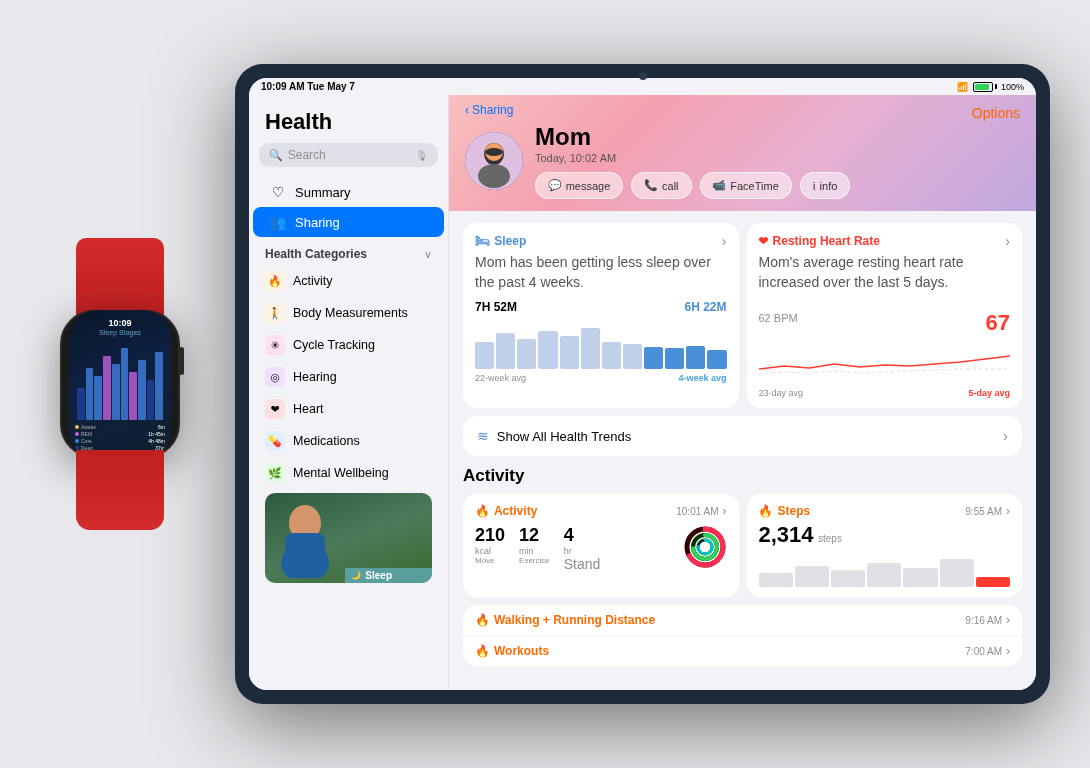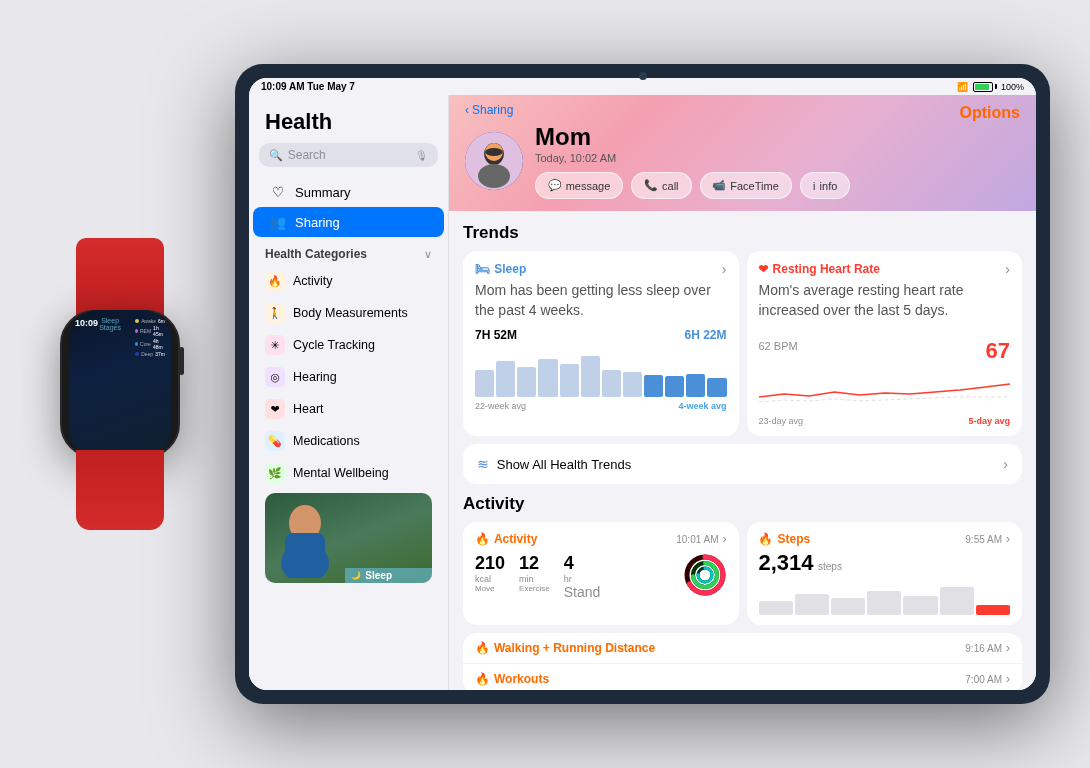"Options" .options-btn { font-size: 16px -> 14px; font-weight: 700 -> 400 }
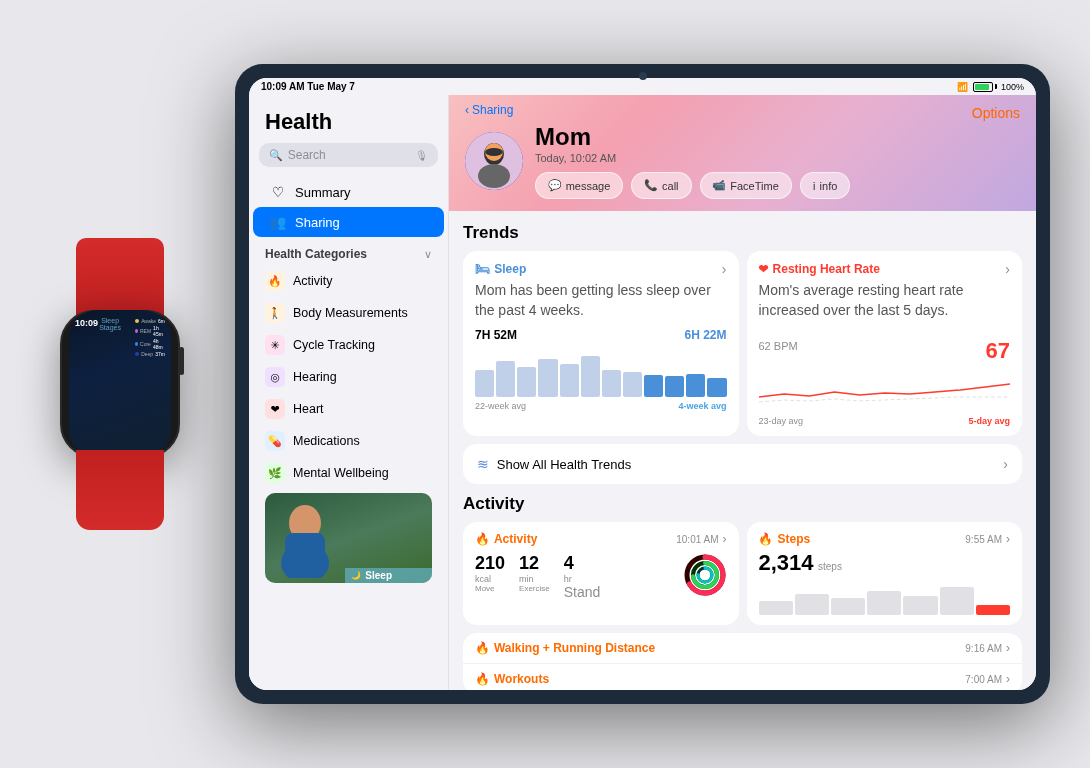"Trends" div.section-title { html: <div>Trends</div> -> none }
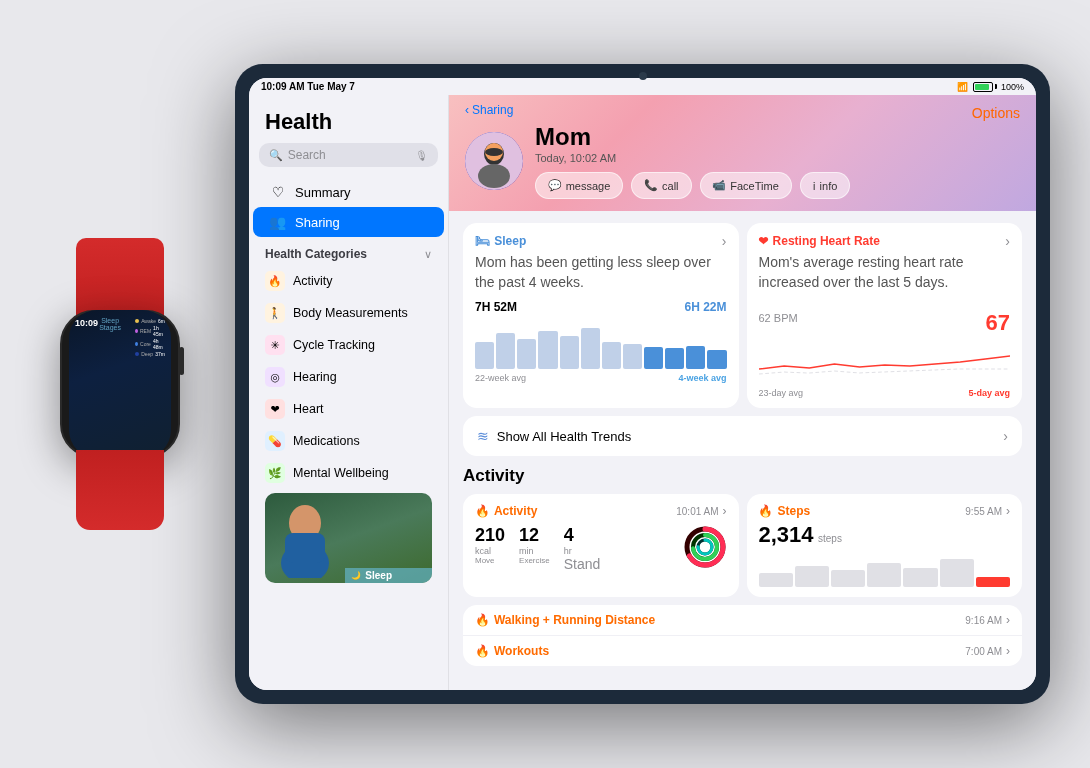"10:09" .watch-screen { flex-direction: row -> column }
